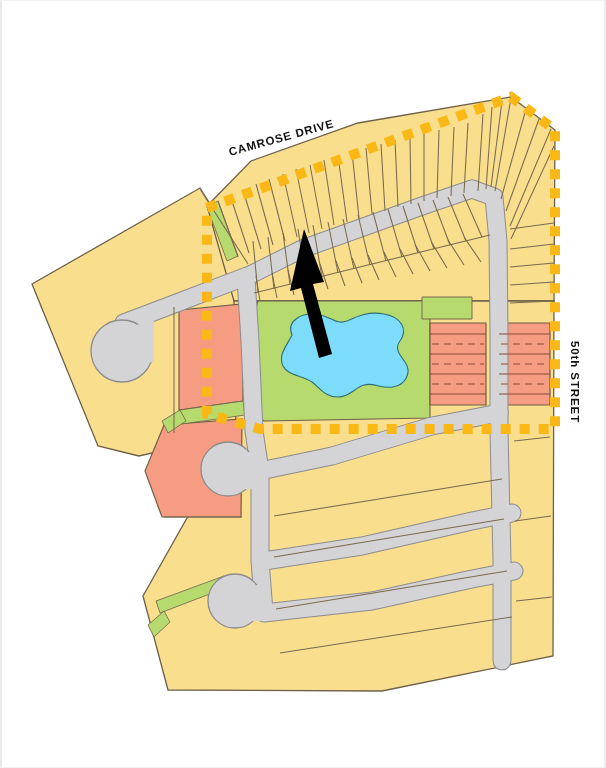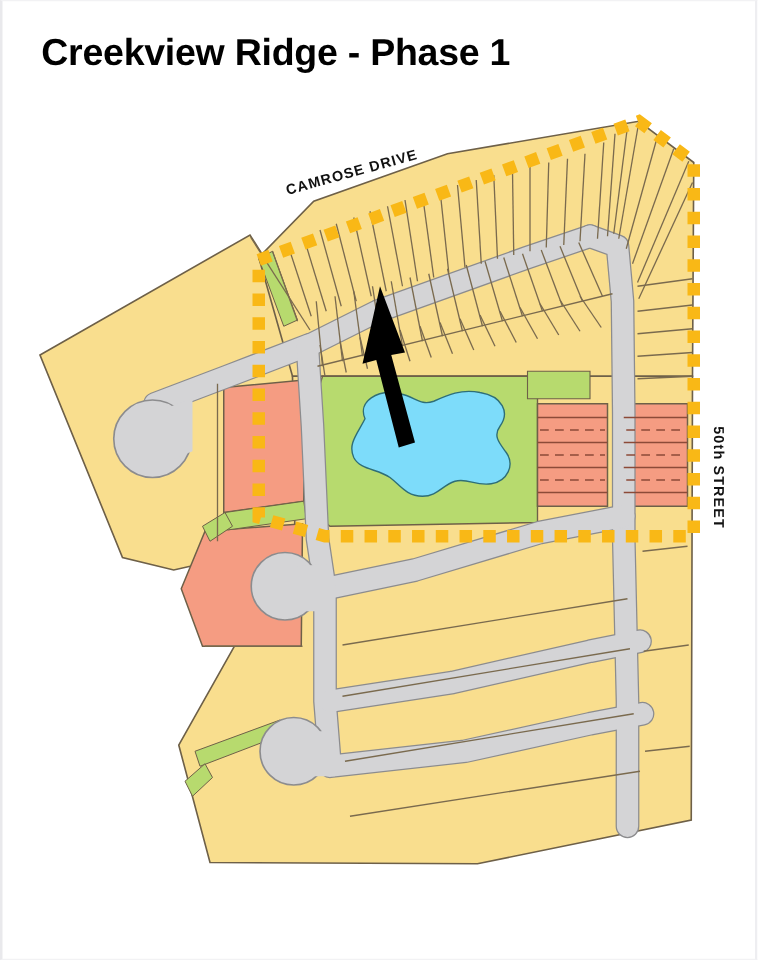"Creekview Ridge - Phase 1" div { html: <div>Creekview Ridge - Phase 1</div> -> none }
